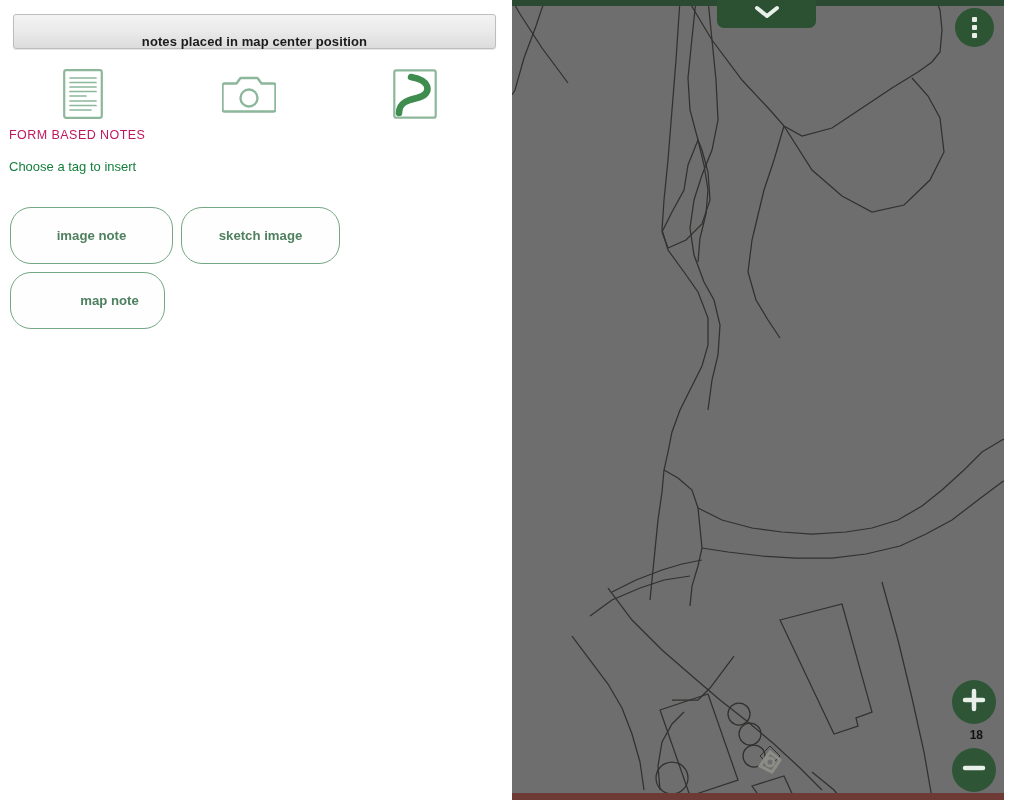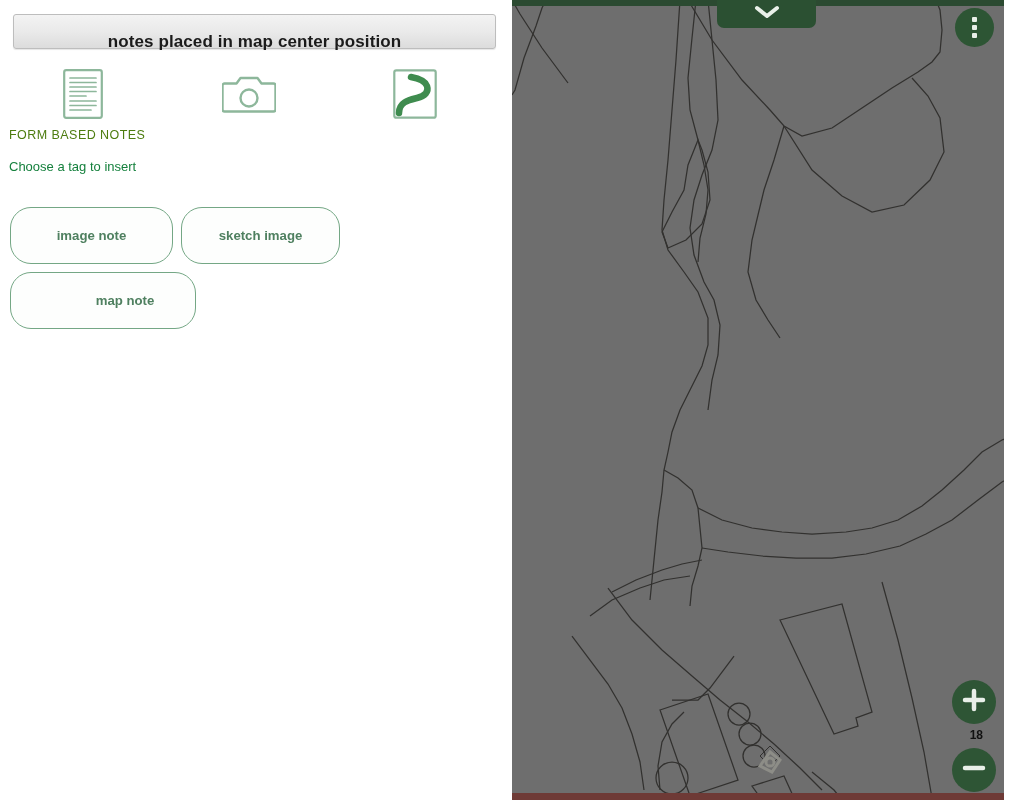"notes placed in map center" .title-bar-text { font-size: 17px -> 13px }
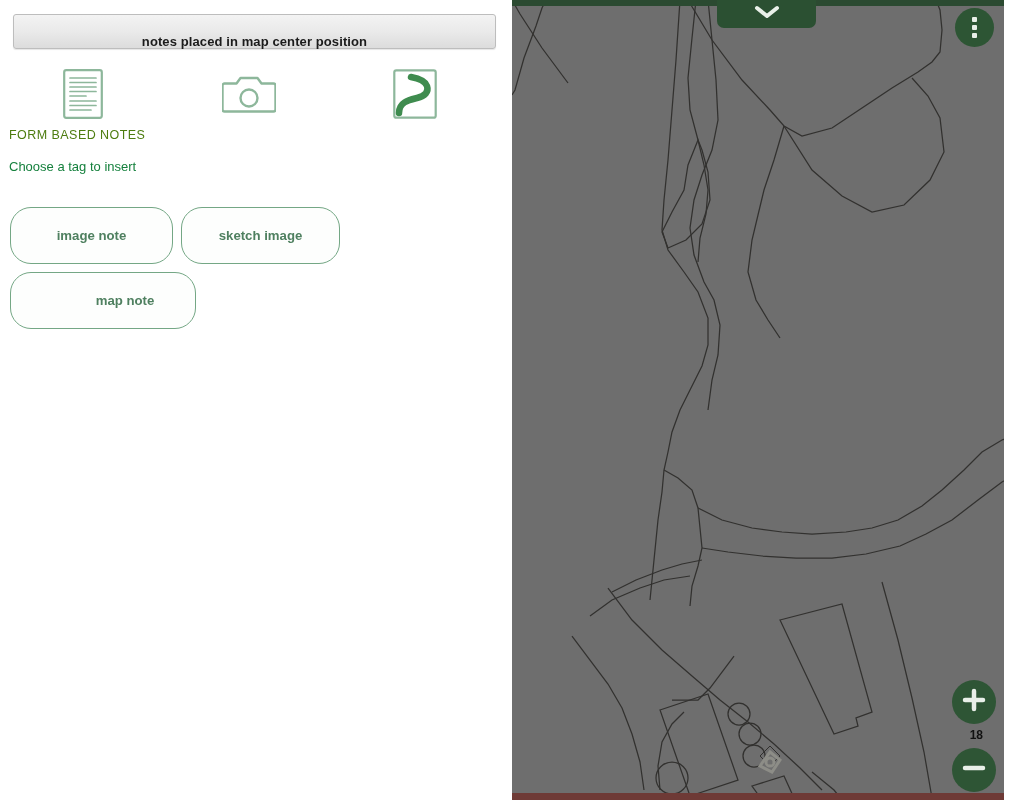"FORM BASED NOTES" .section-label { color: #4d7c0f -> #be185d }
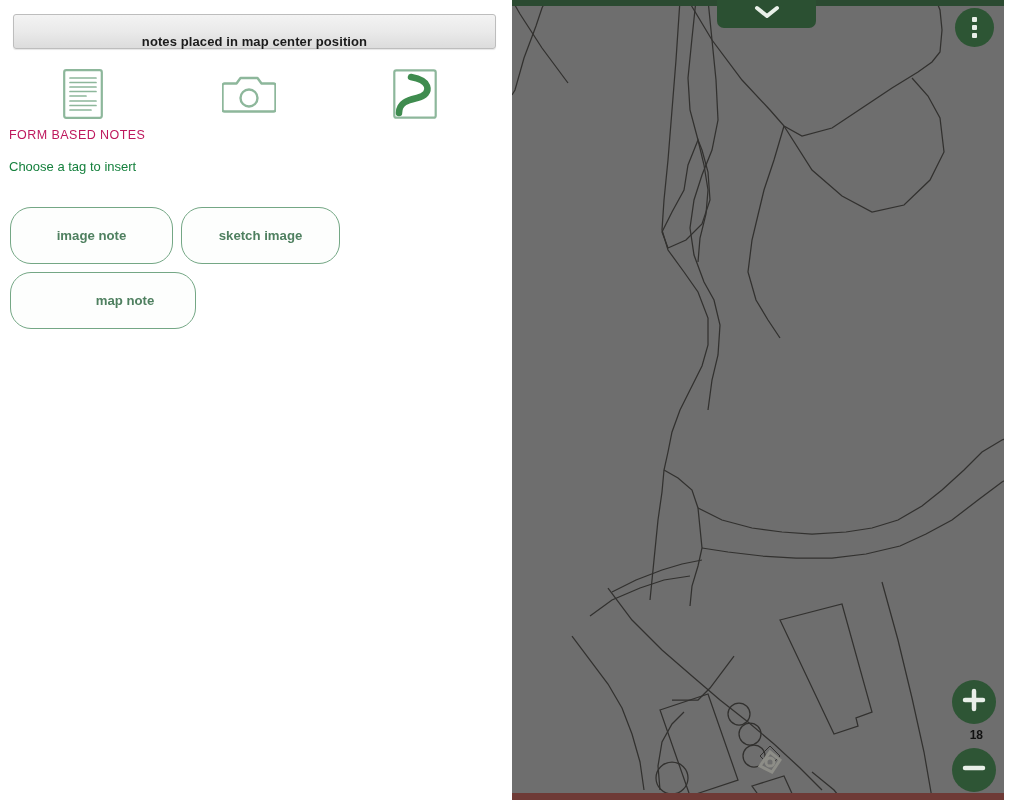"map note" .tag-btn.w2 { width: 186px -> 155px }
